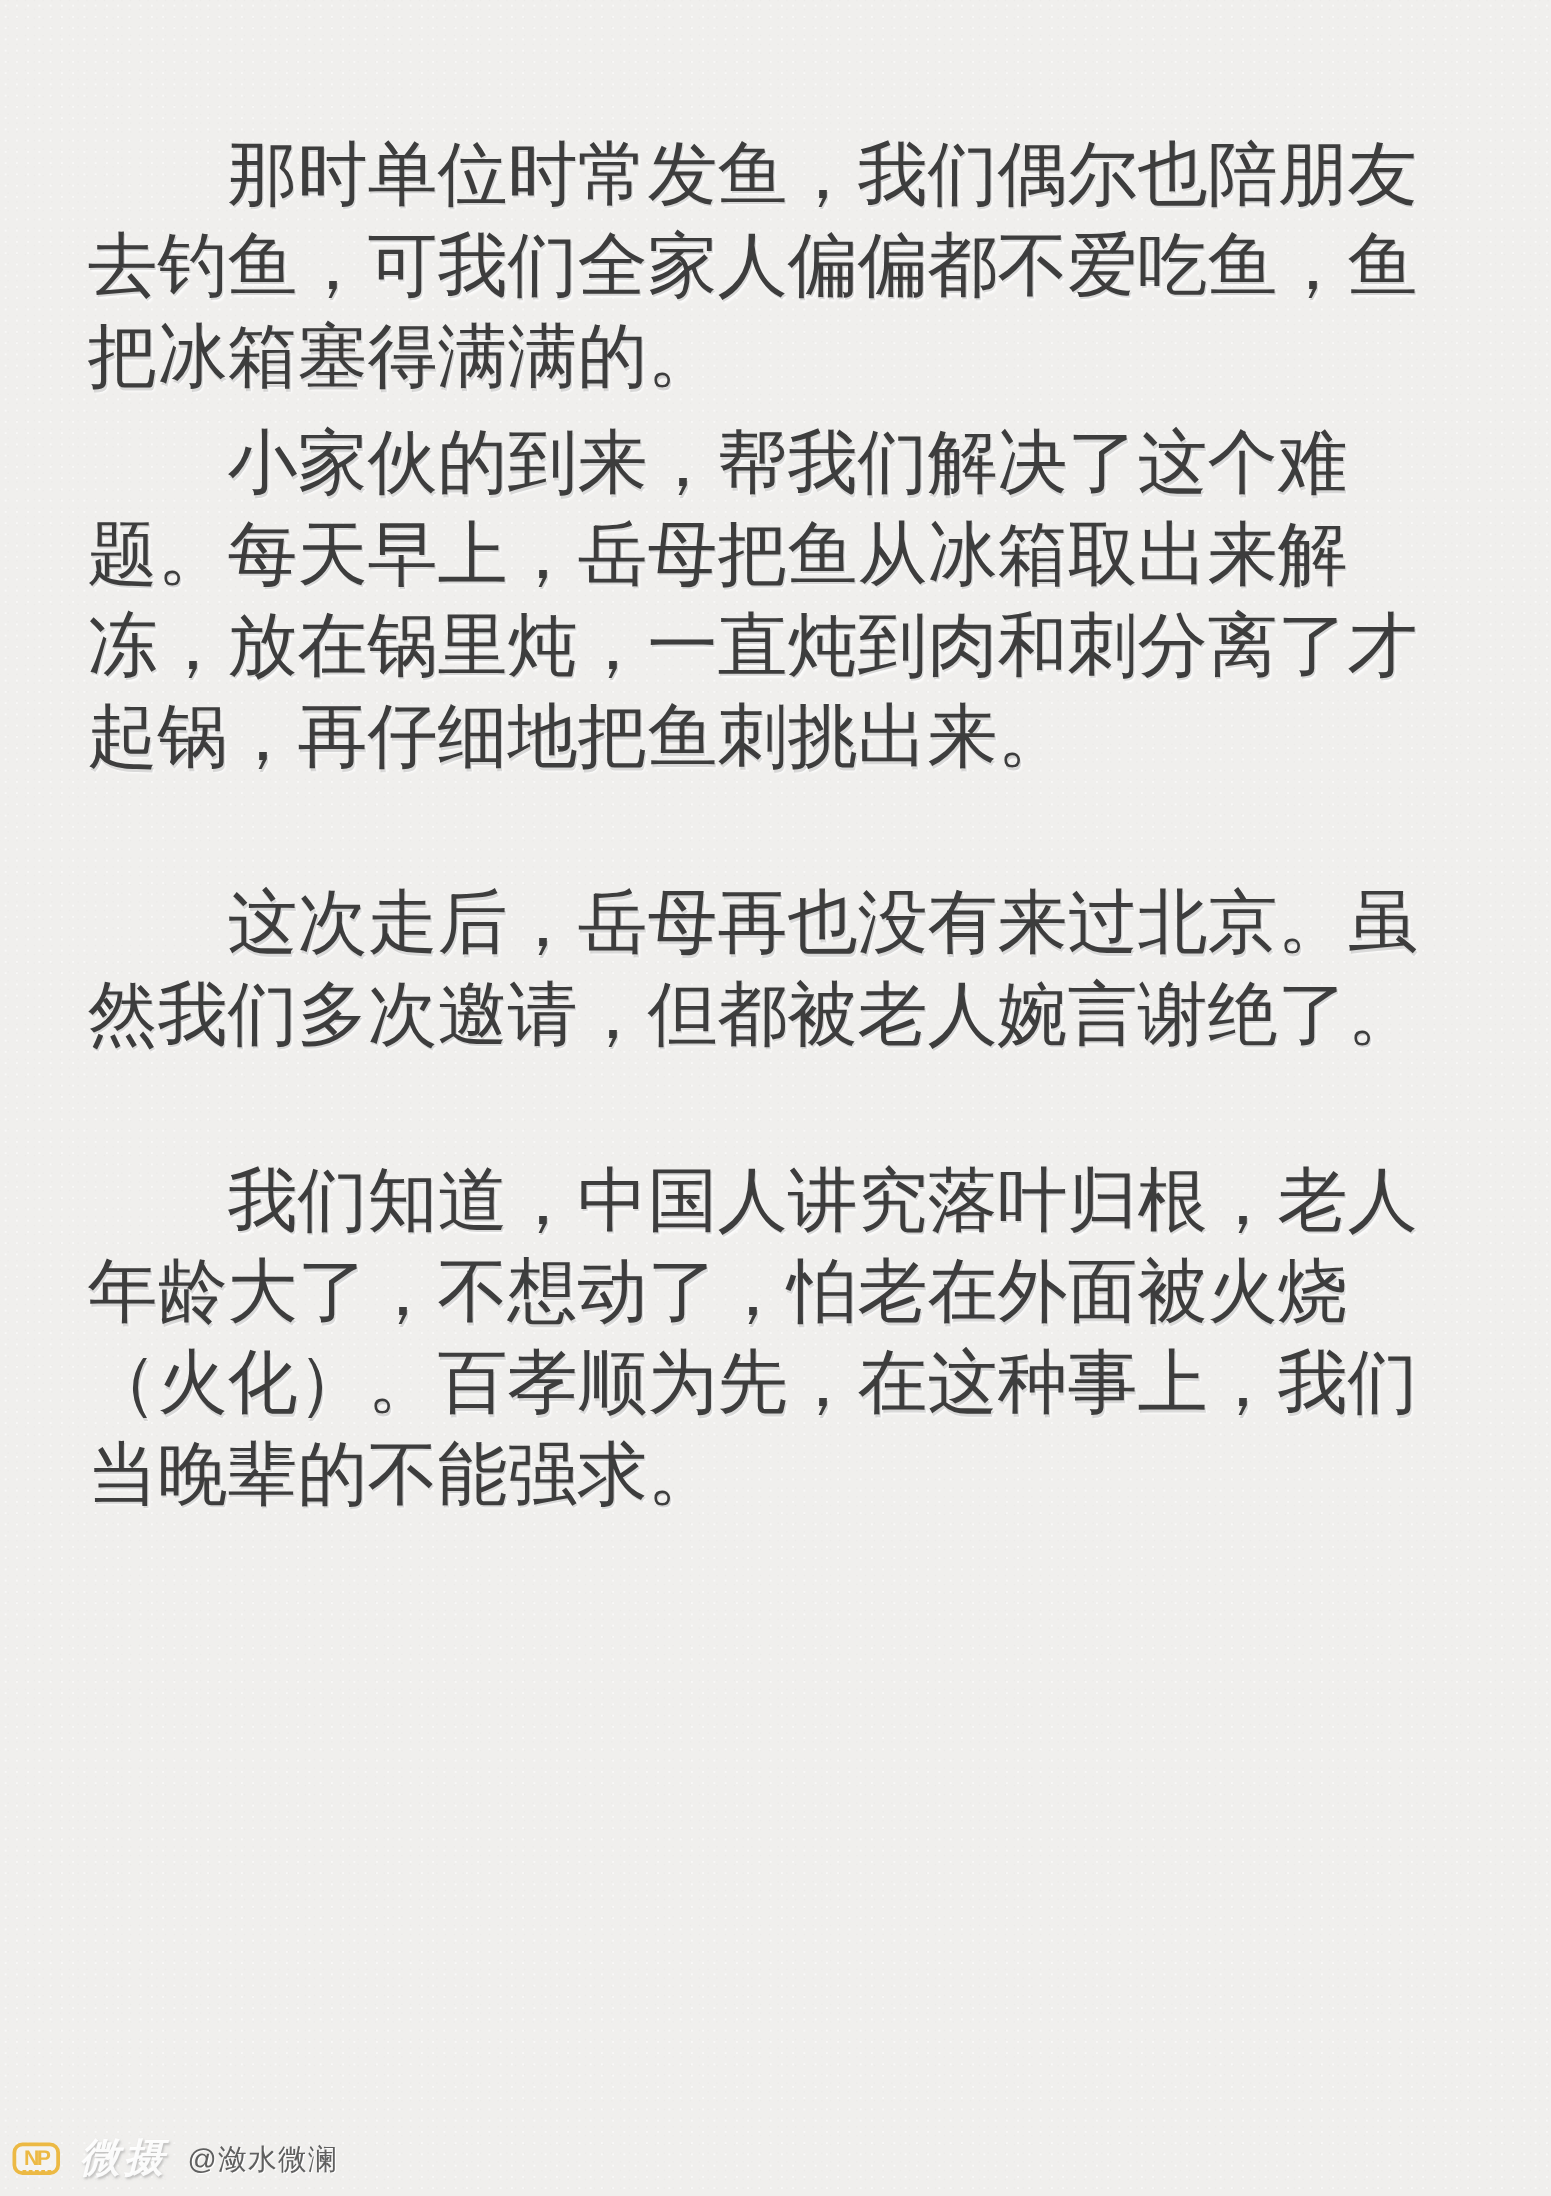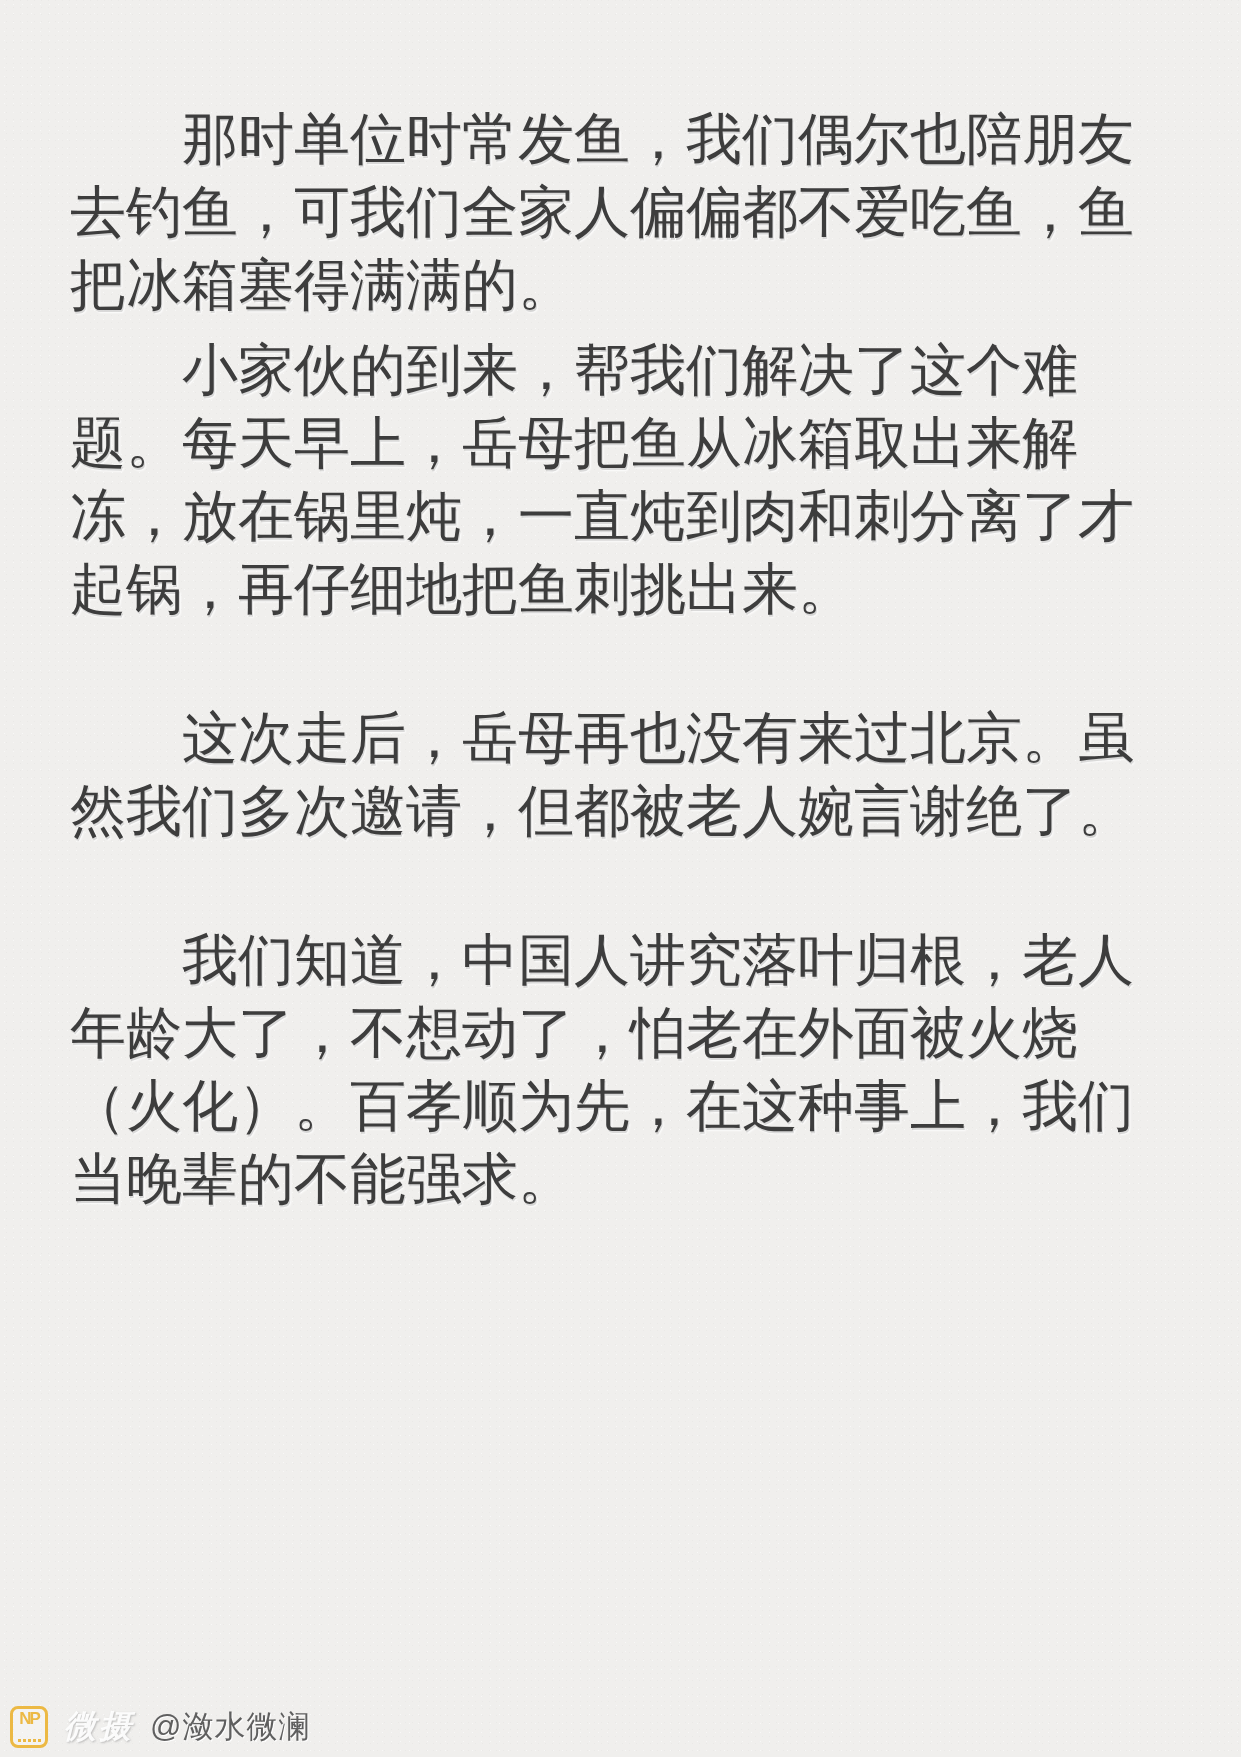"NP" .np-badge { height: 42px -> 26px }
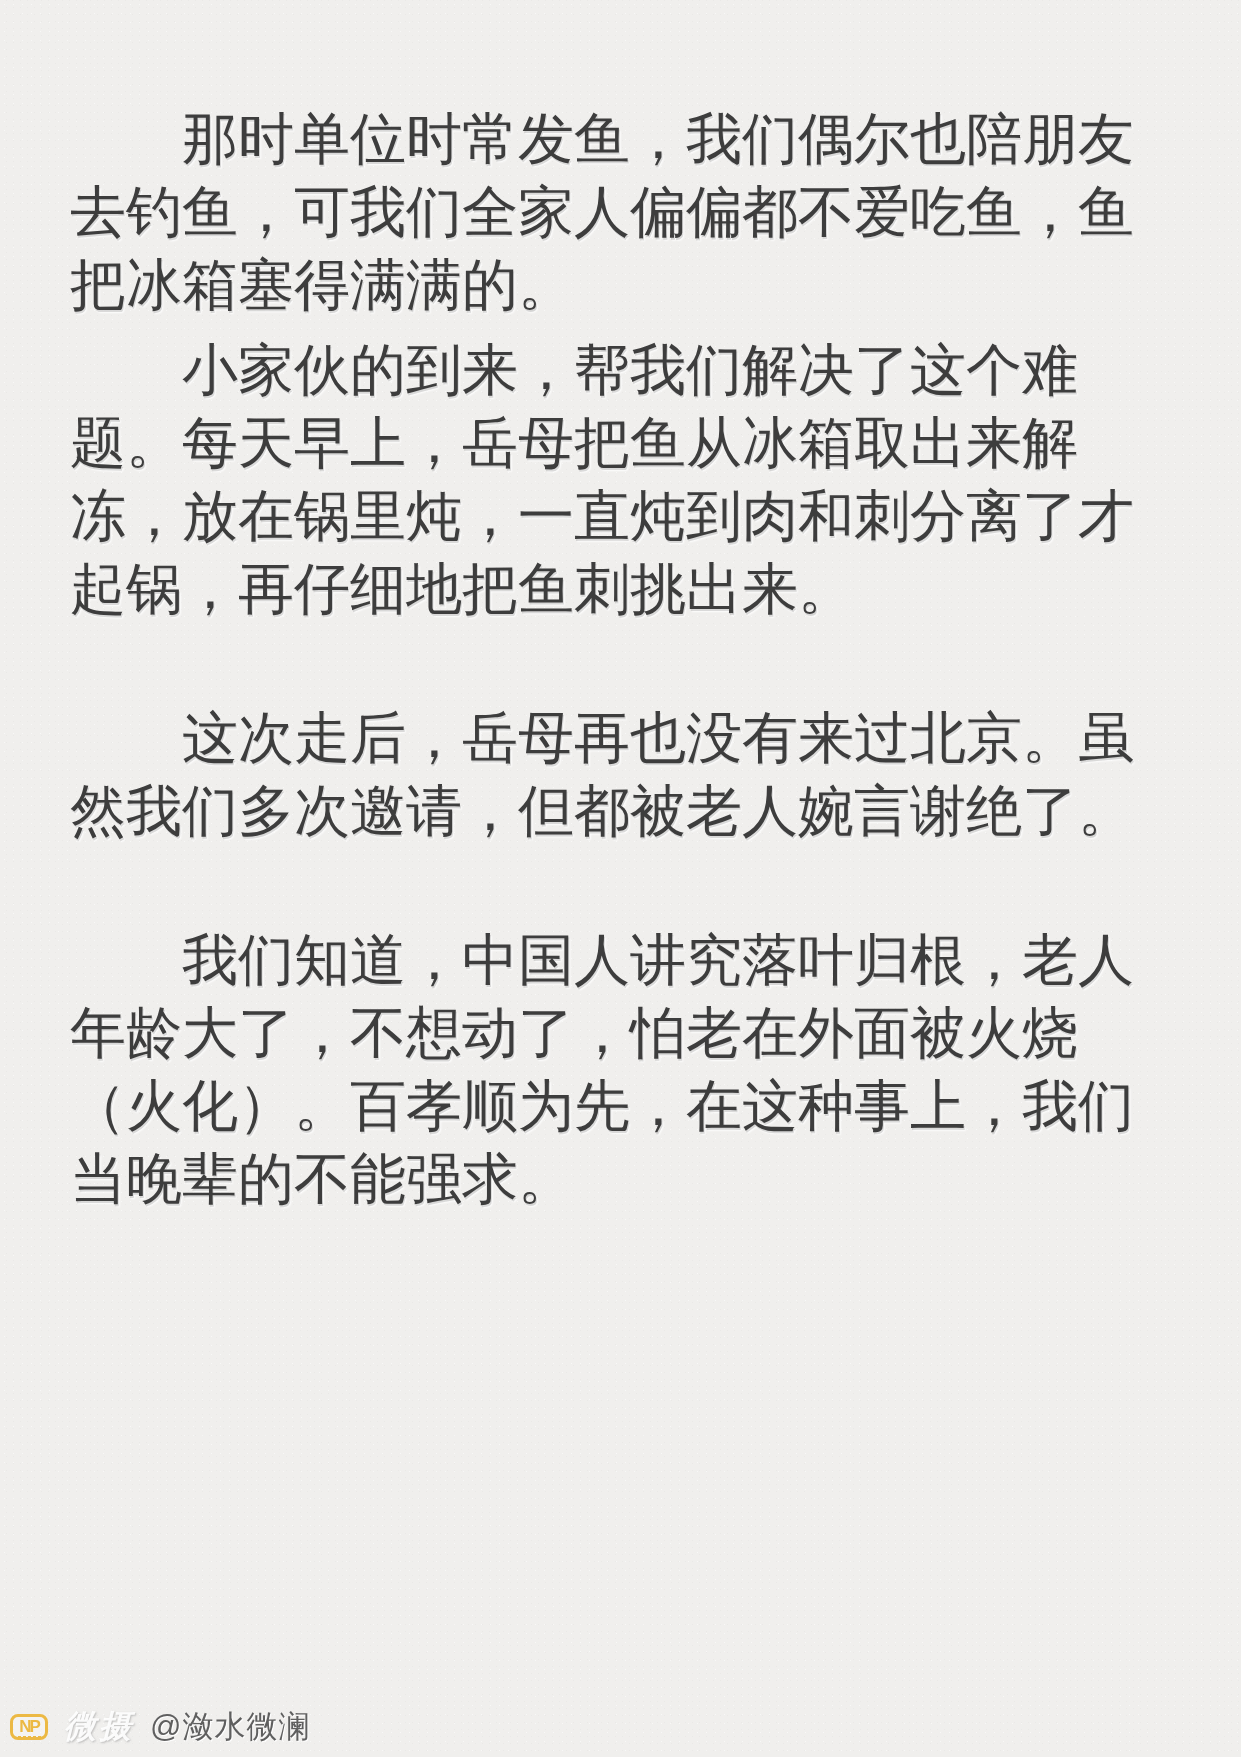"@潋水微澜" .author-mark { font-size: 31px -> 23px }
